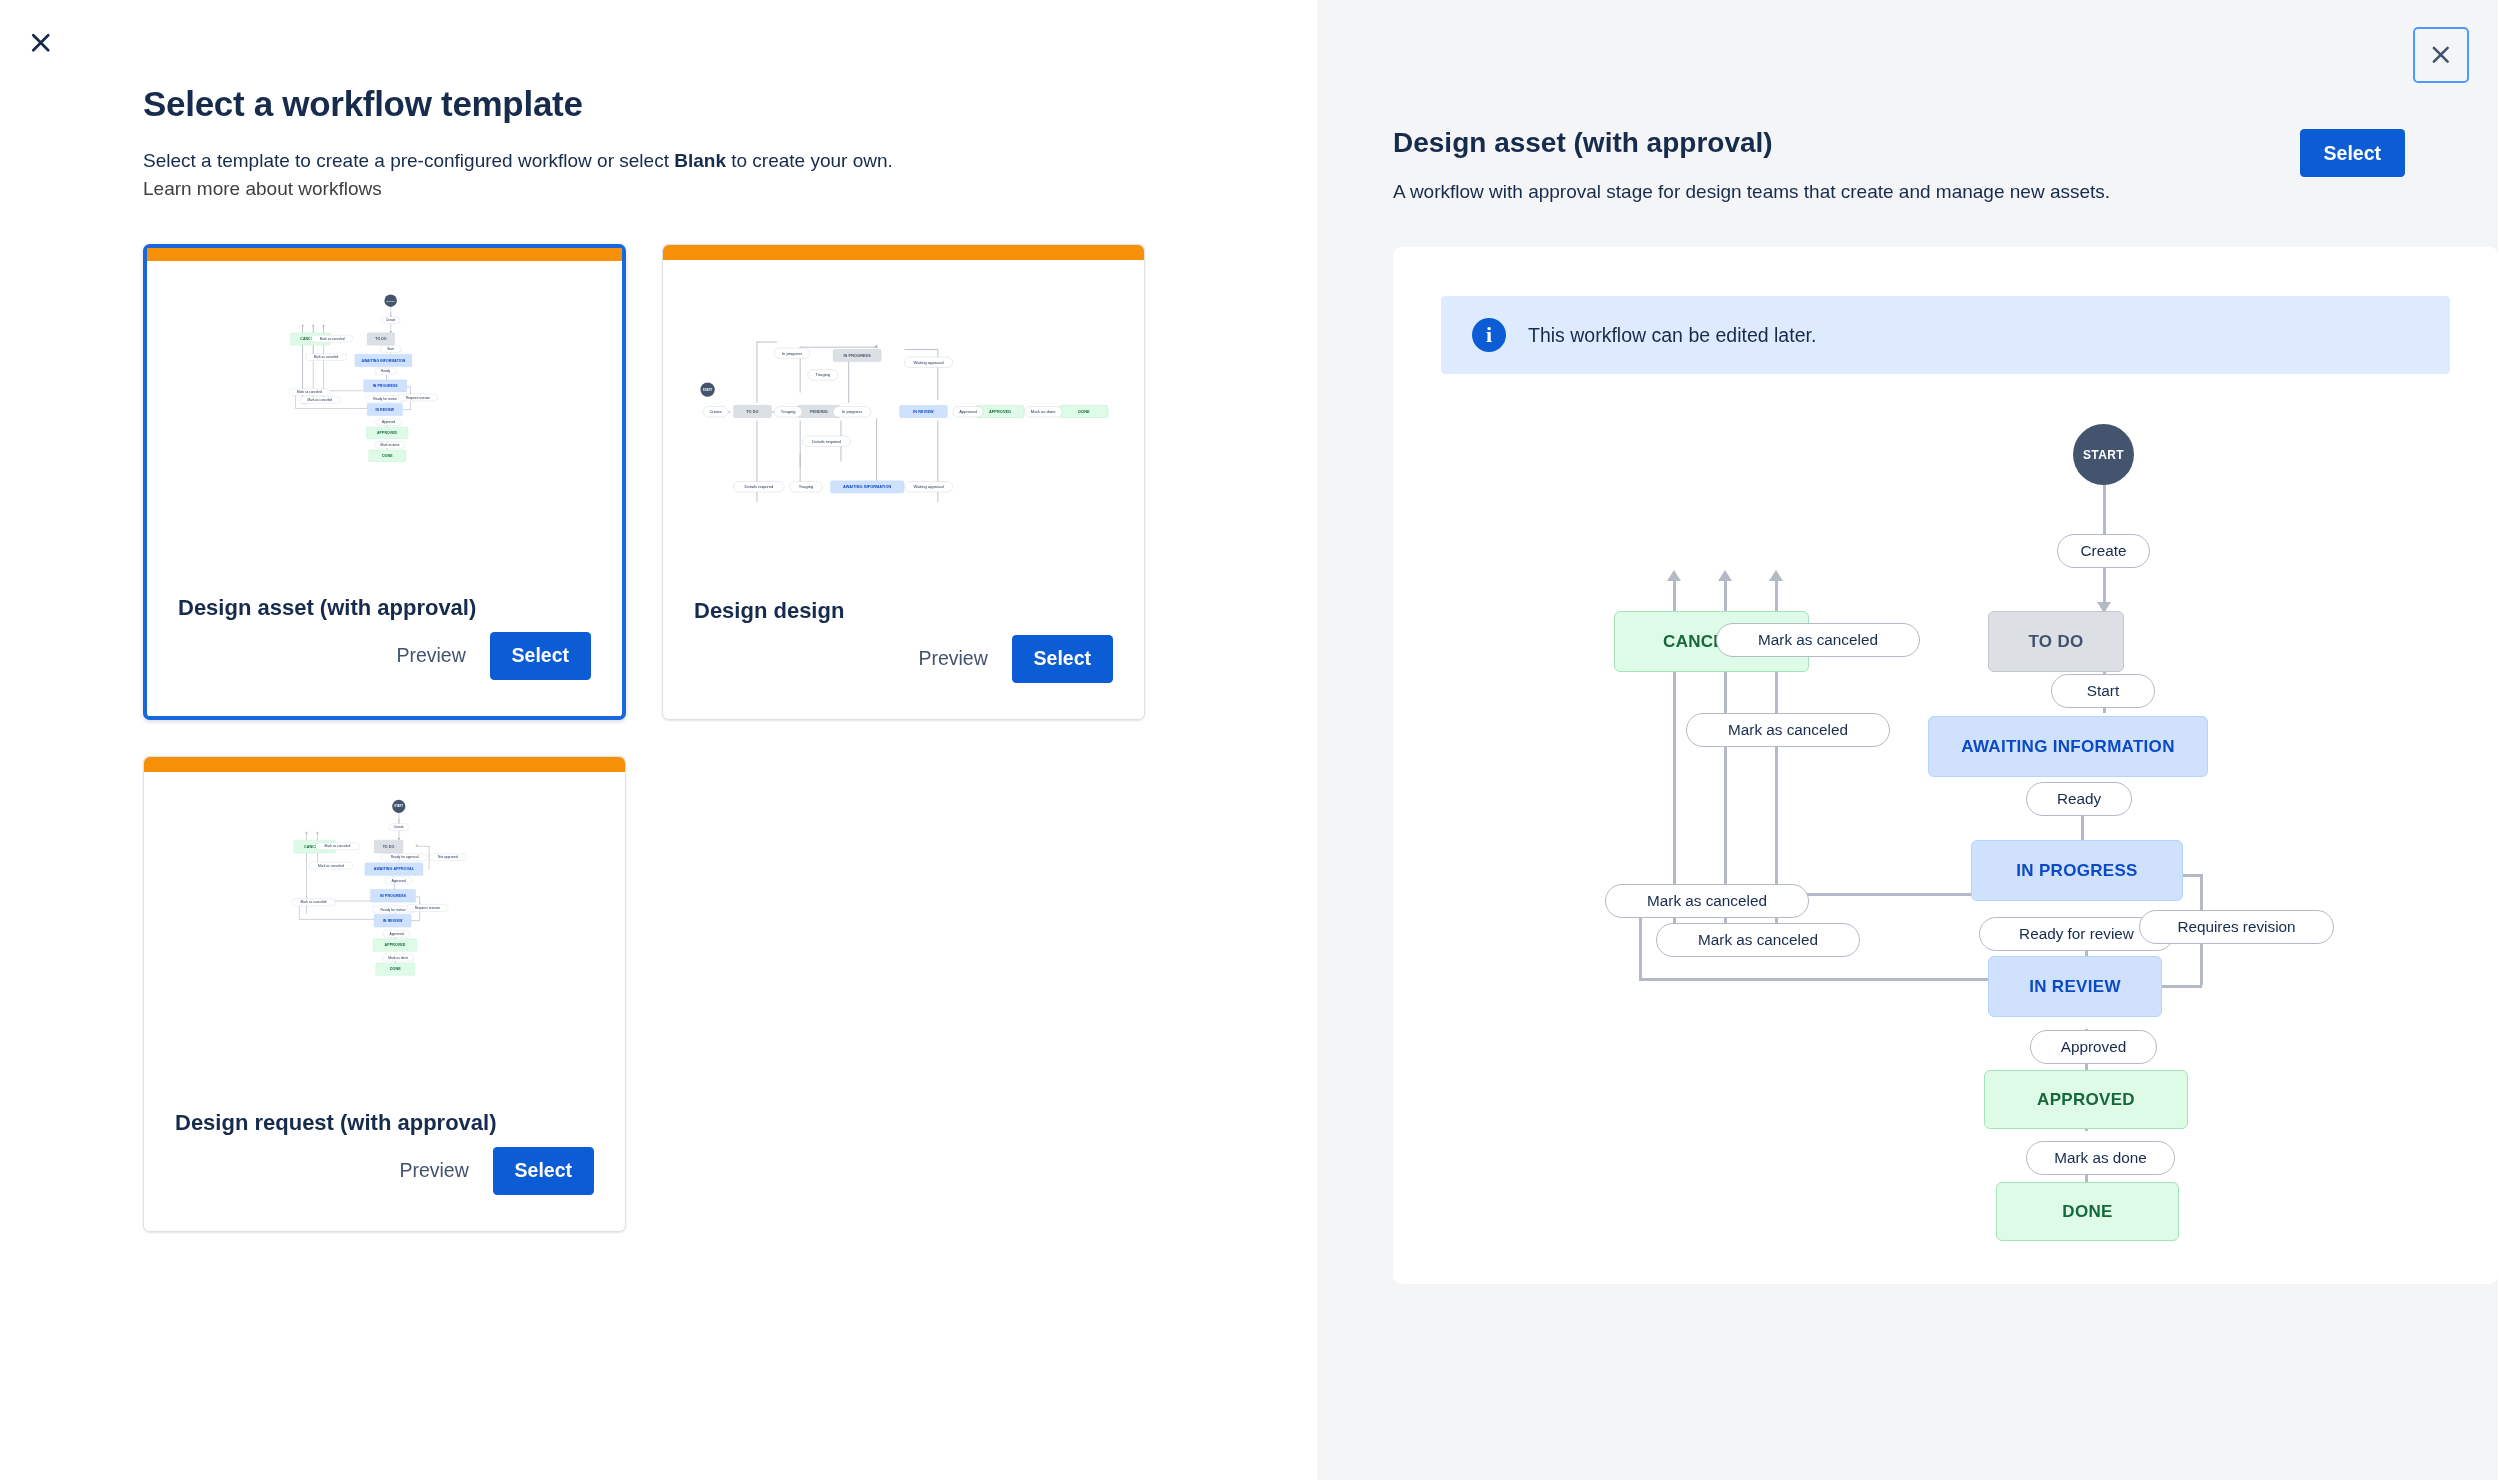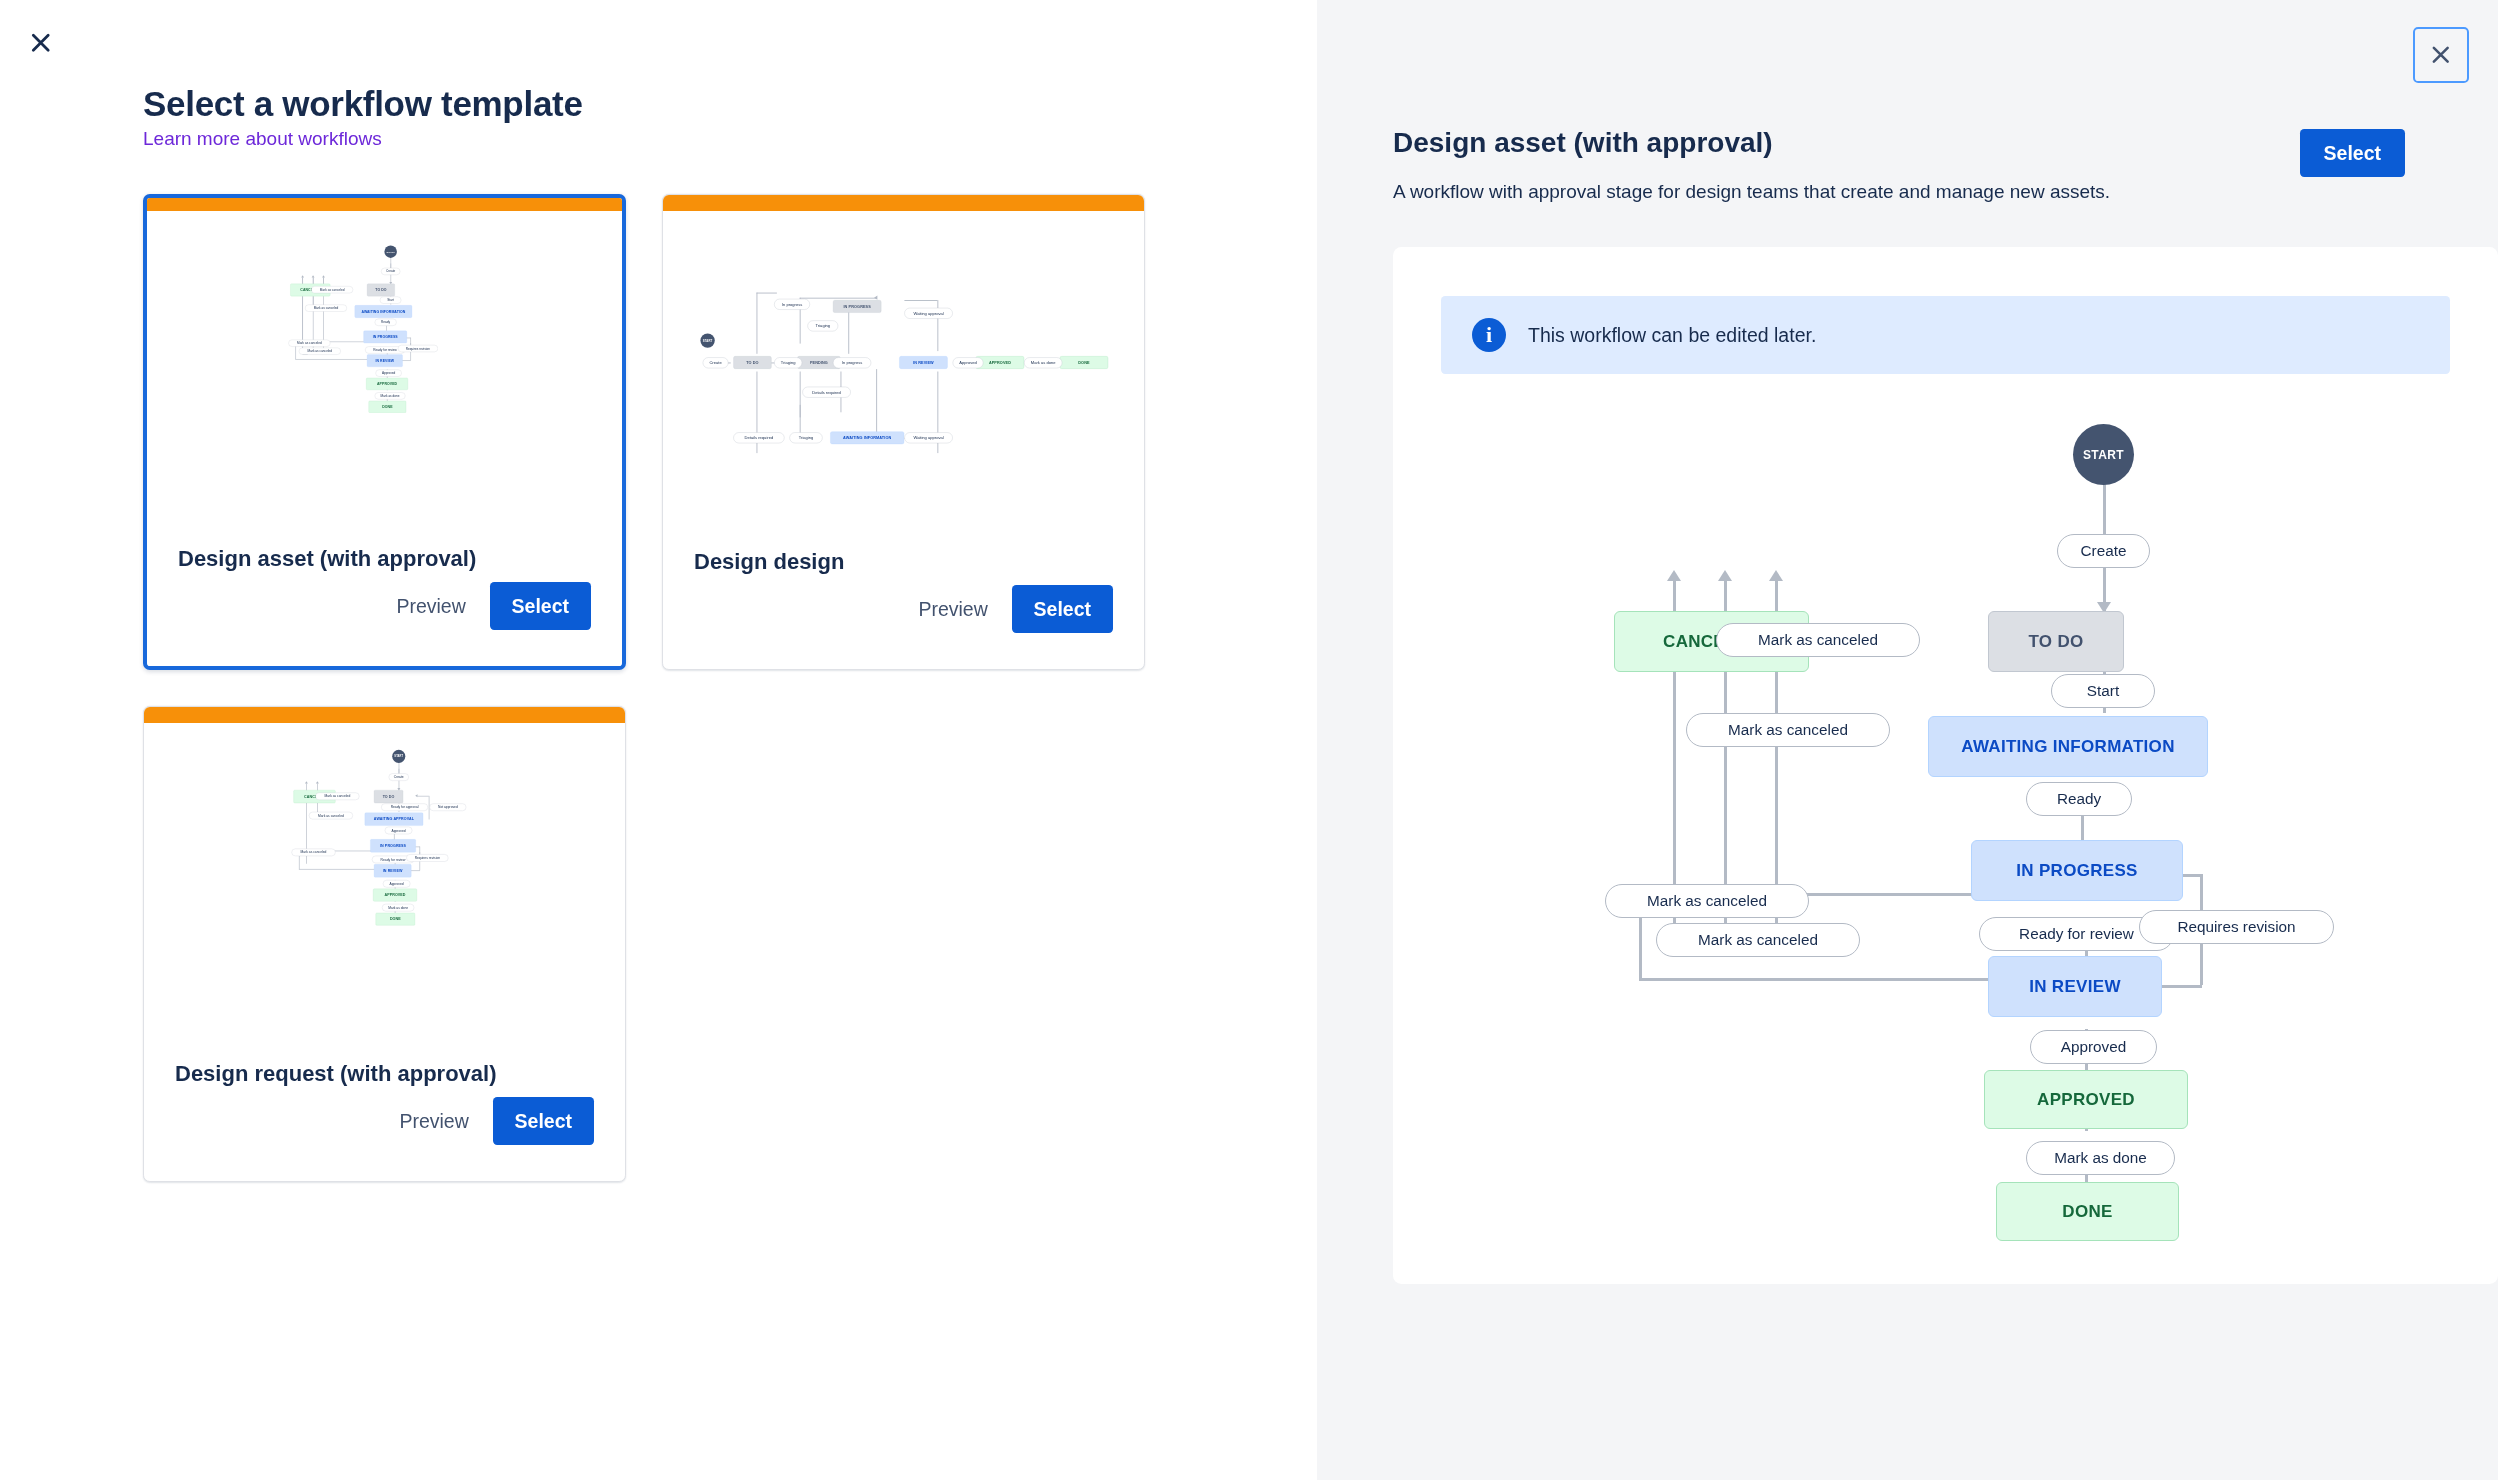"Select a template to create" p.subtitle { html: none -> <p><span>Select a template to create a pre-configured workflow or select </span><b>Blank</b><span> to create your own.</span></p> }
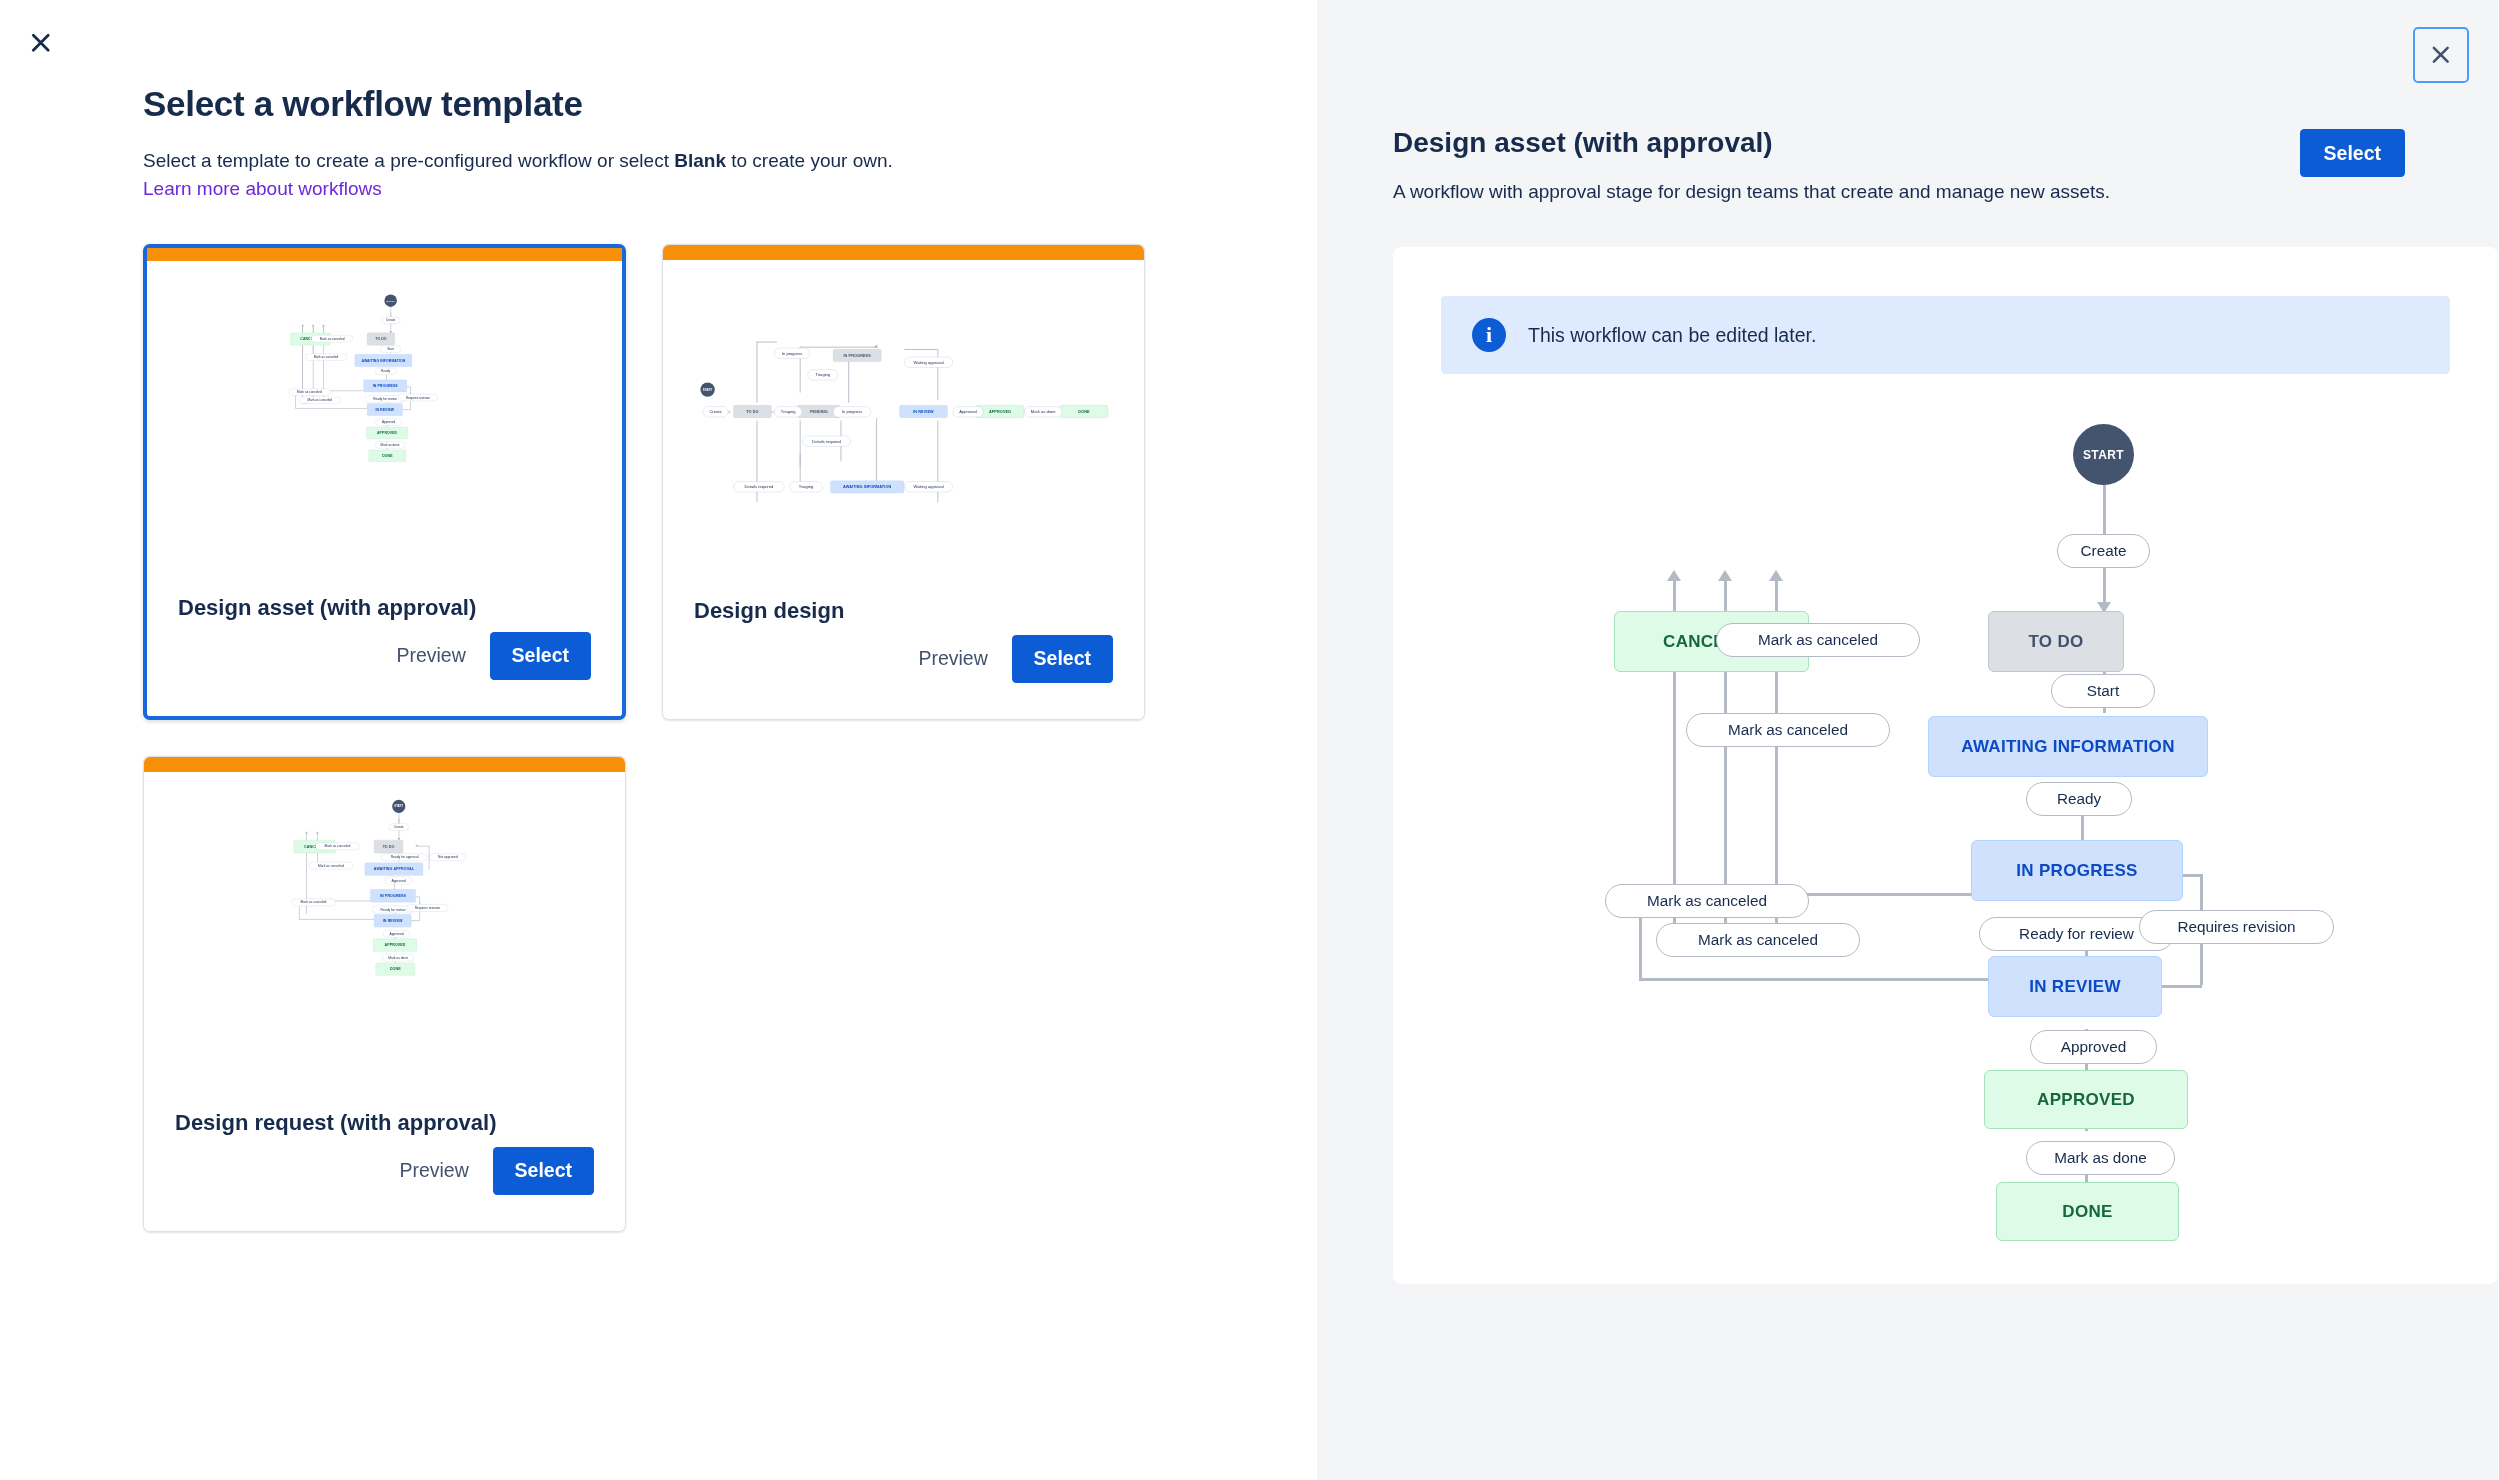"Learn more about workflows" .learn-link { color: #6d28d9 -> #404040 }
